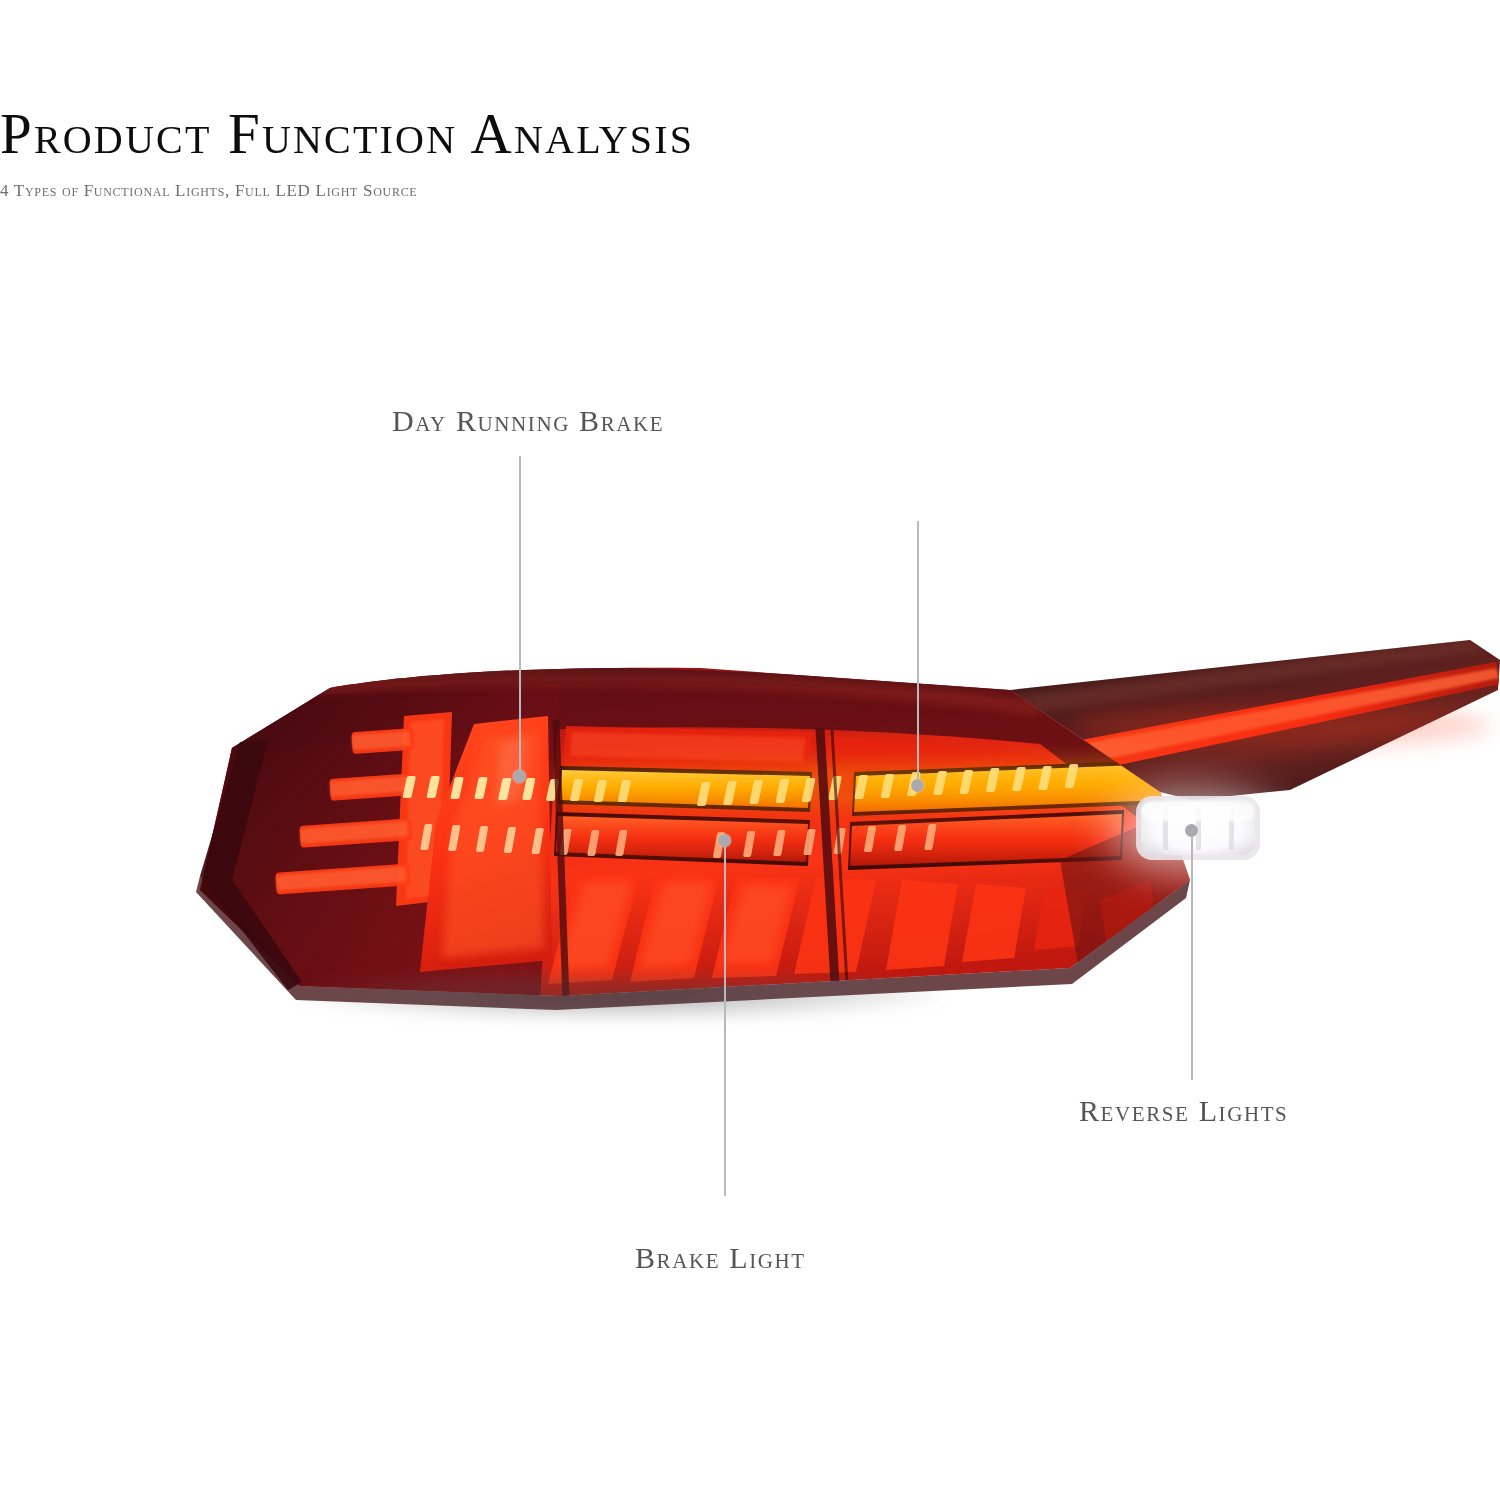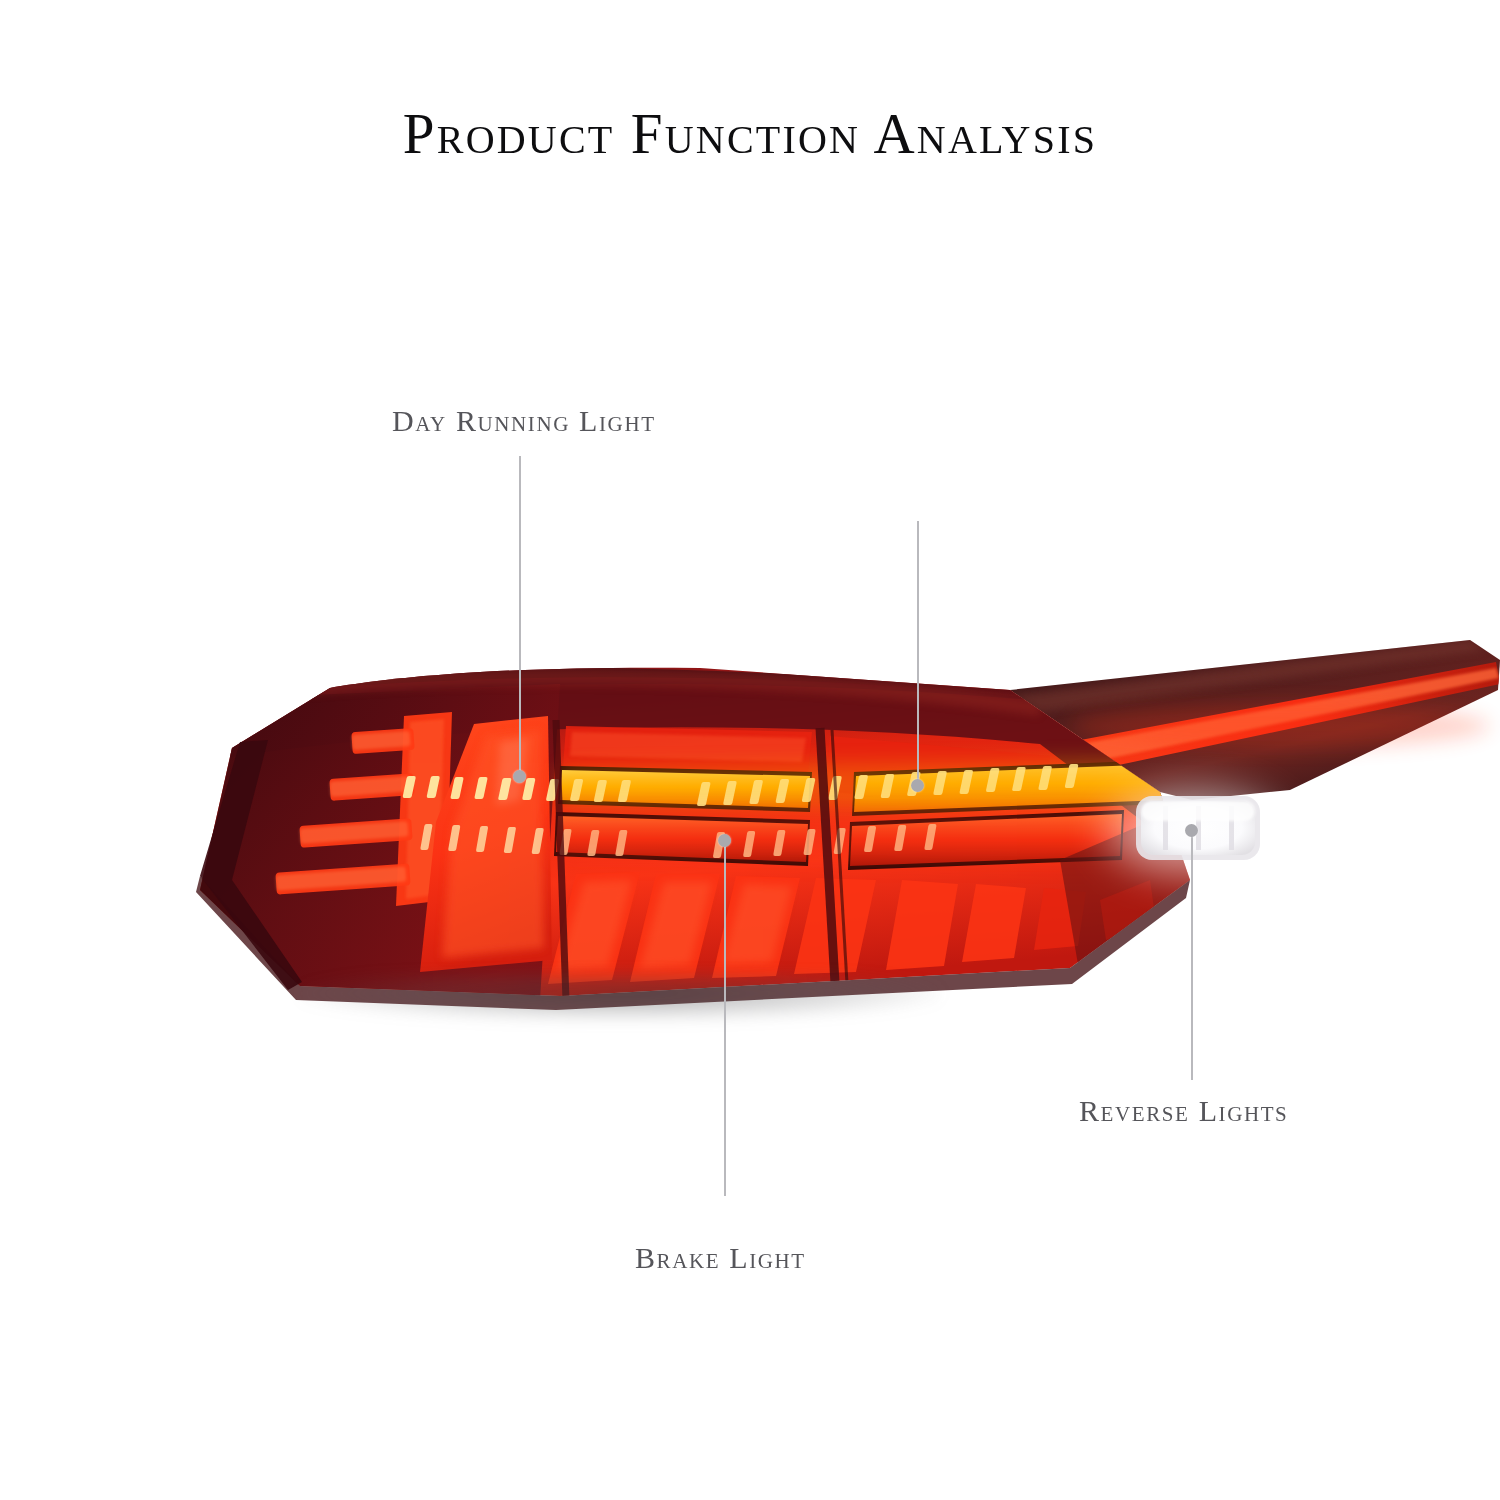"Product Function Analysis" .header { text-align: center -> none }
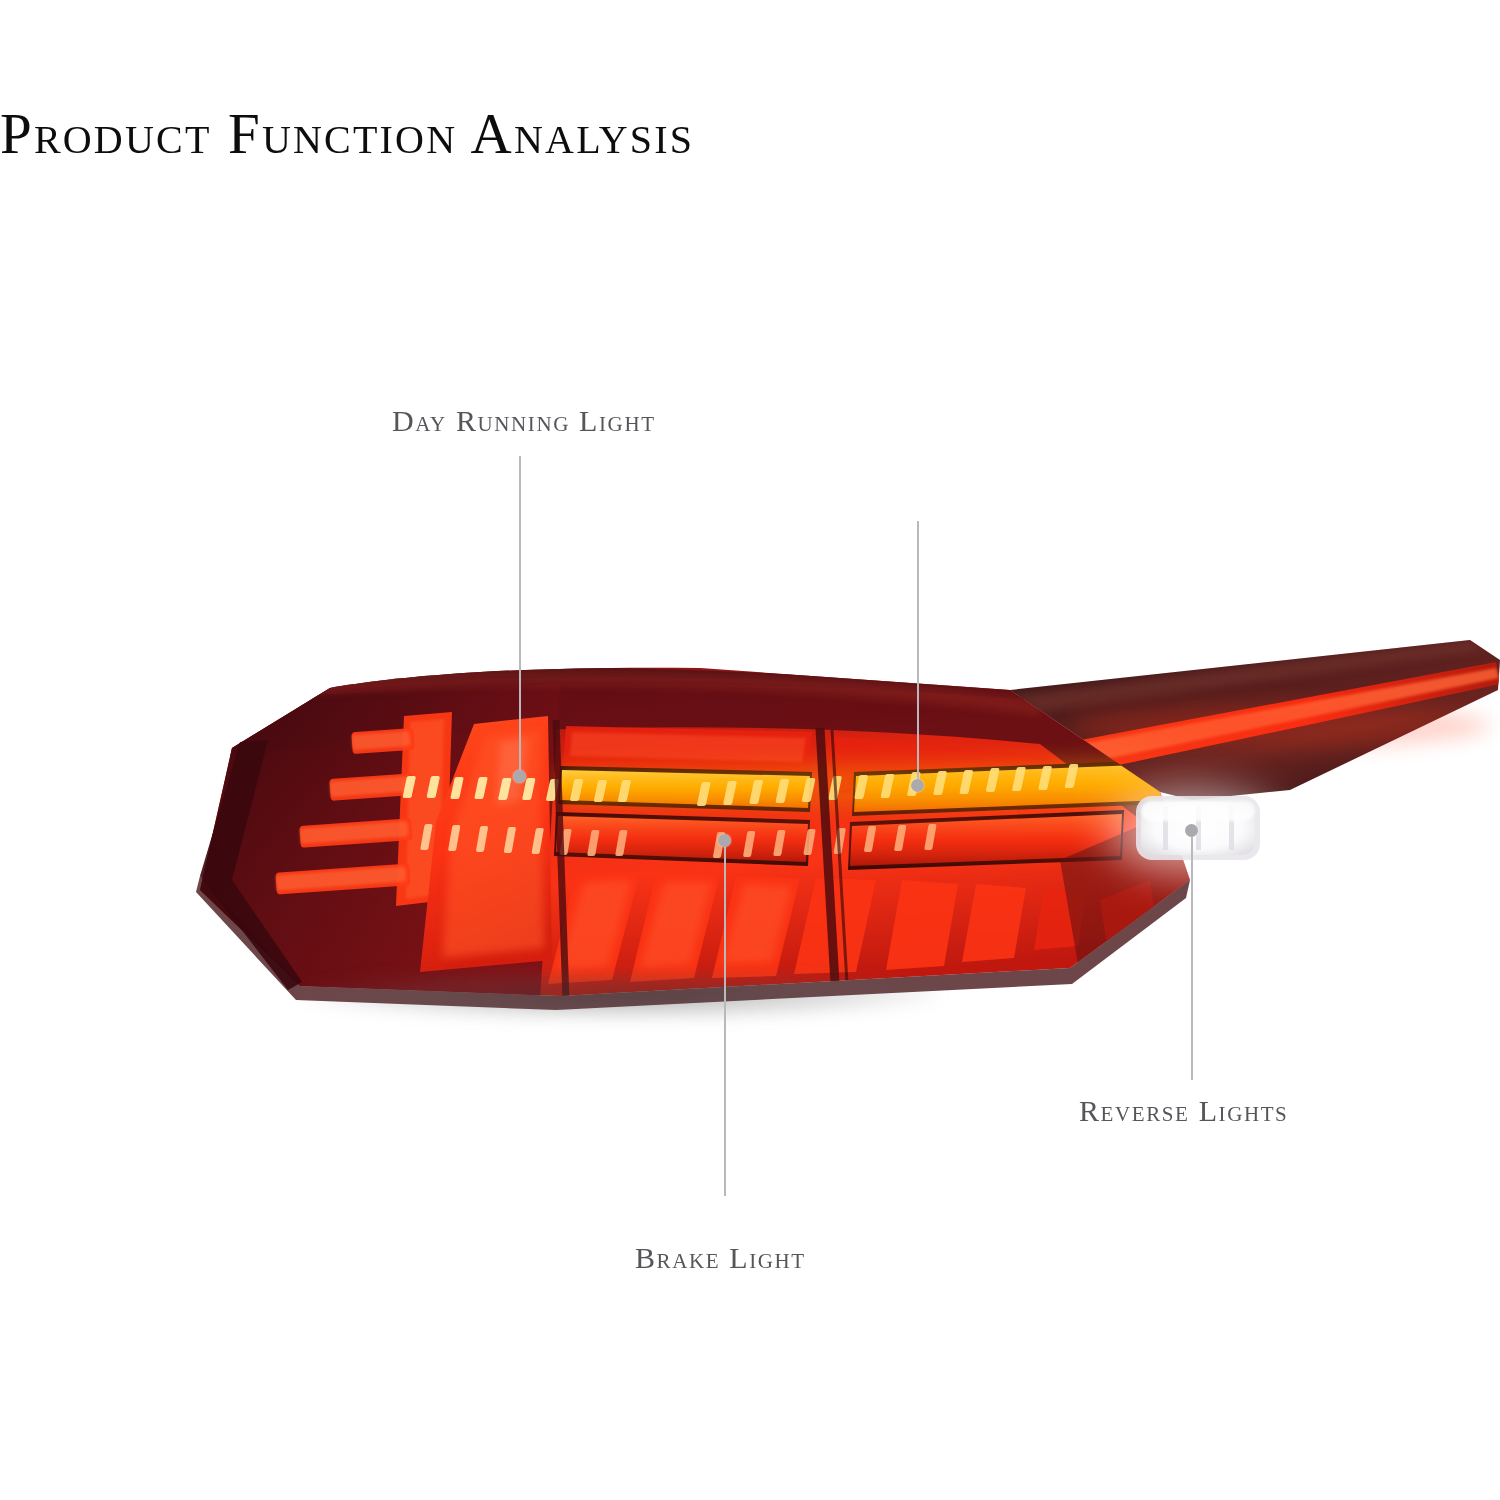"4 Types of Functional Lights," p.subtitle { html: none -> <p>4 Types of Functional Lights, Full LED Light Source</p> }
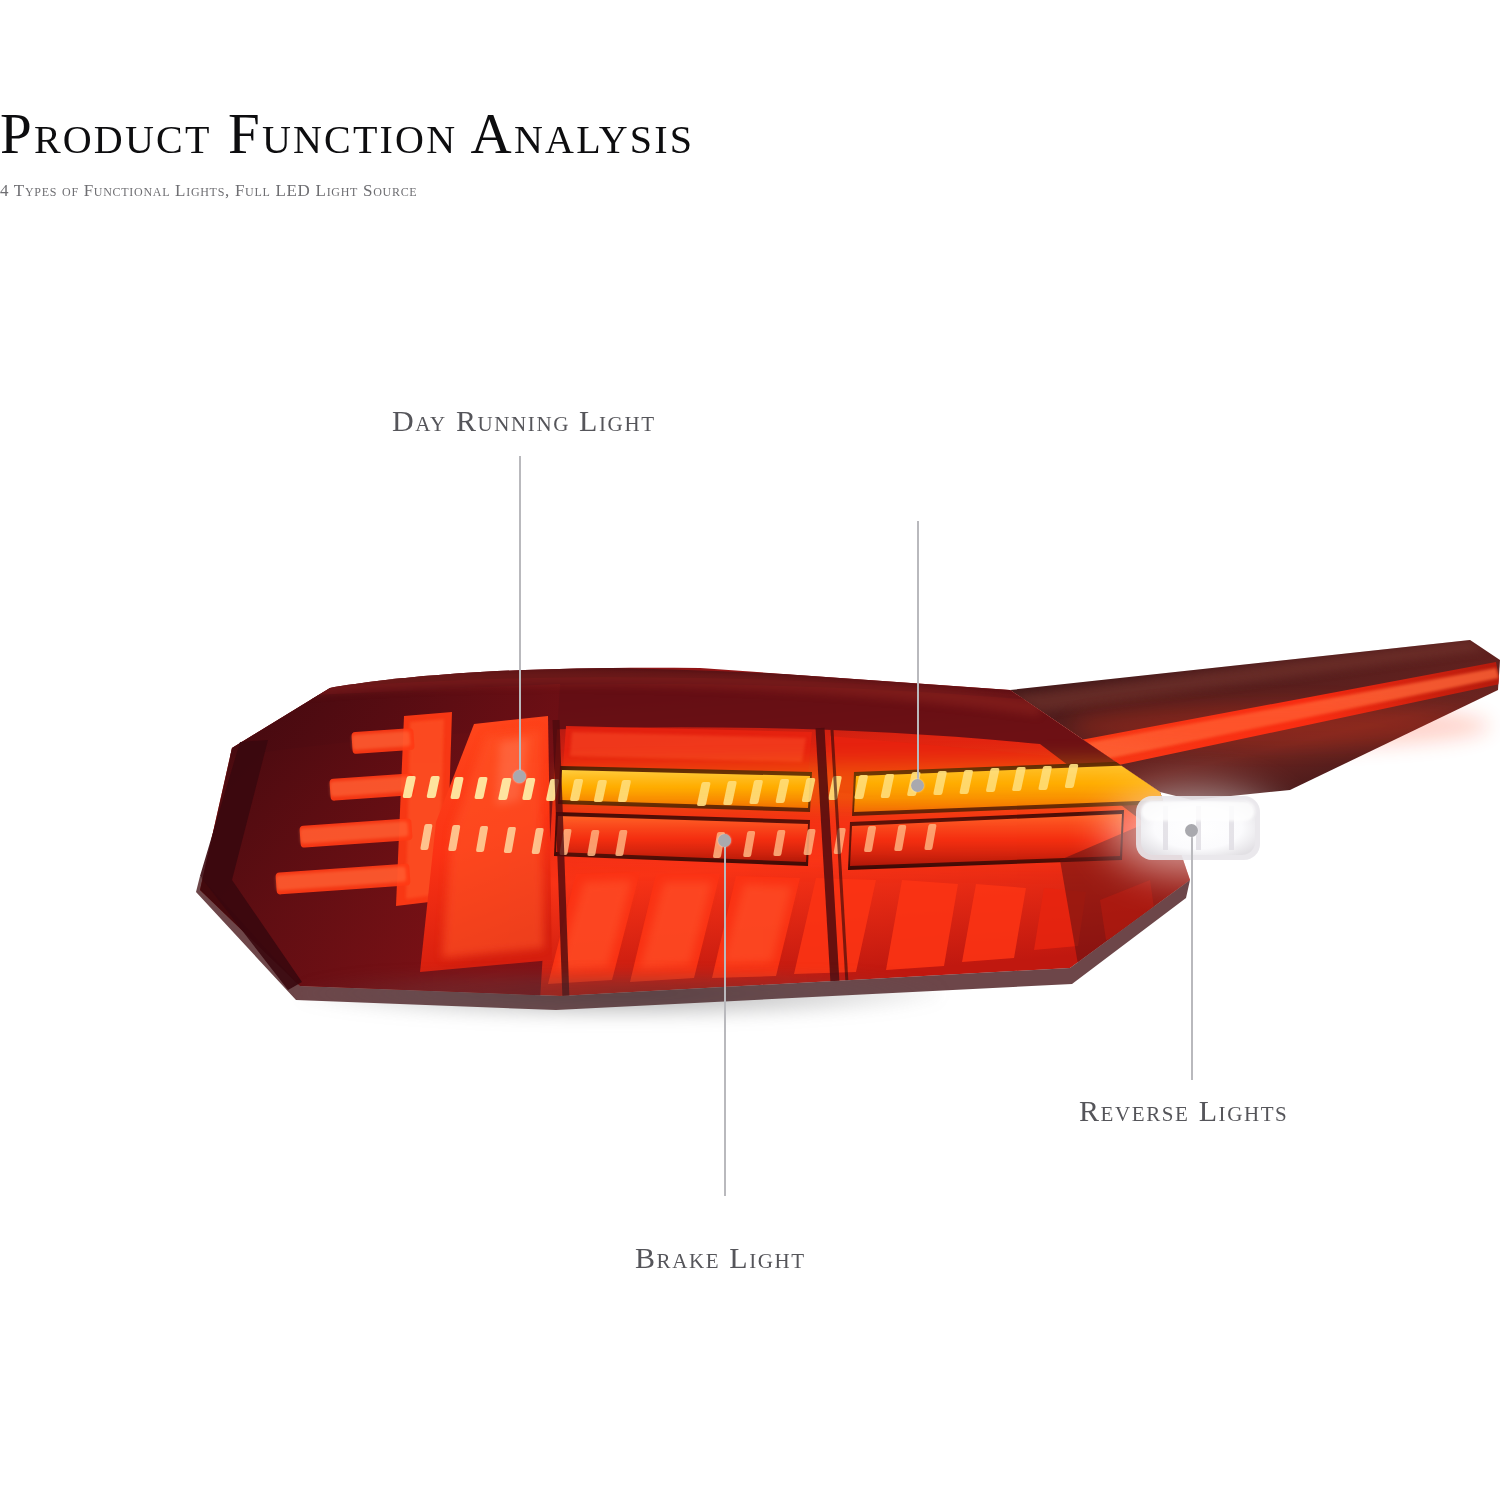"Day Running Light" div.callout-label { text: Light -> Brake }
